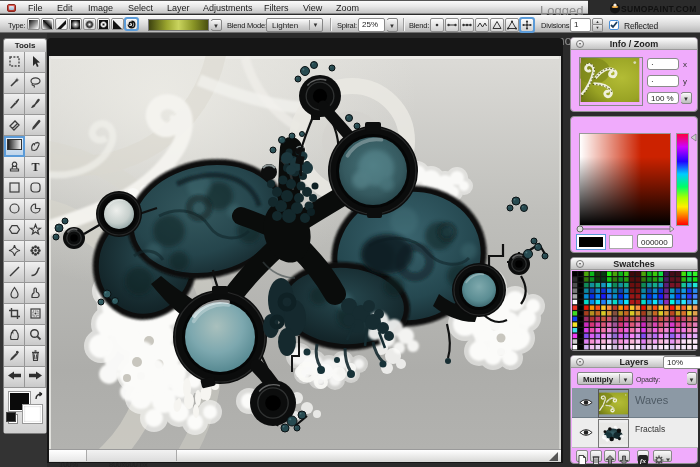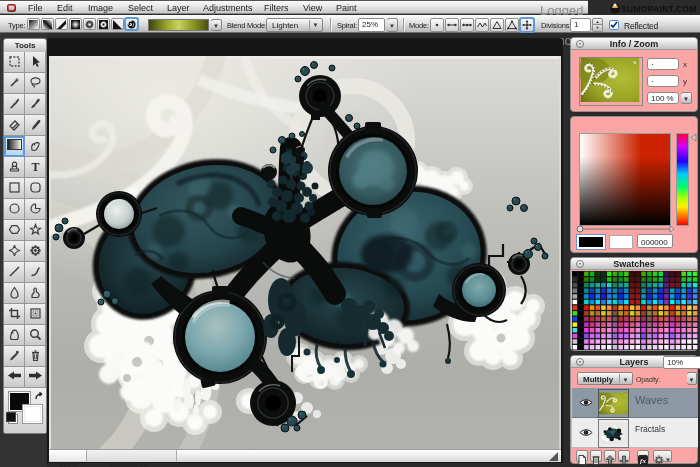"Paint" span.mitem { text: Paint -> Zoom }
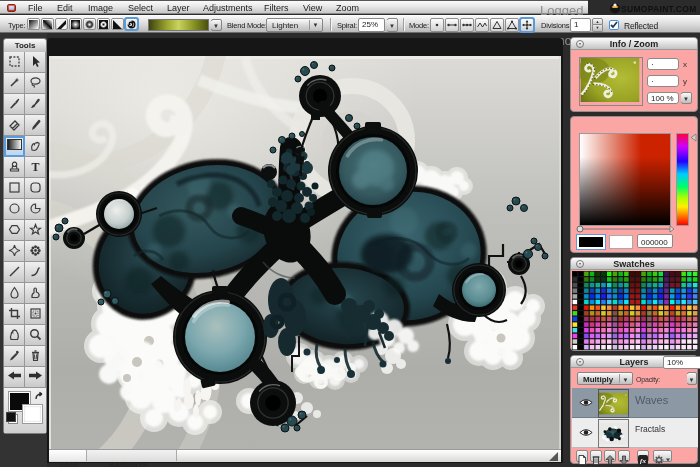"Mode:" span.tlabel { text: Mode -> Blend }
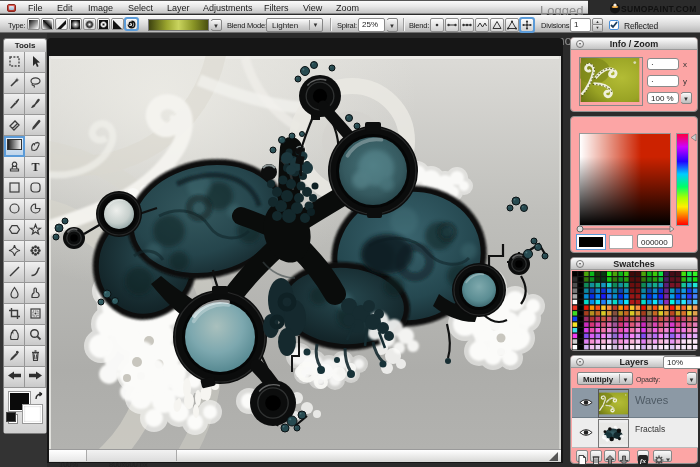"Info / Zoom" .panel { background: #fca5a5 -> #f0abfc }
